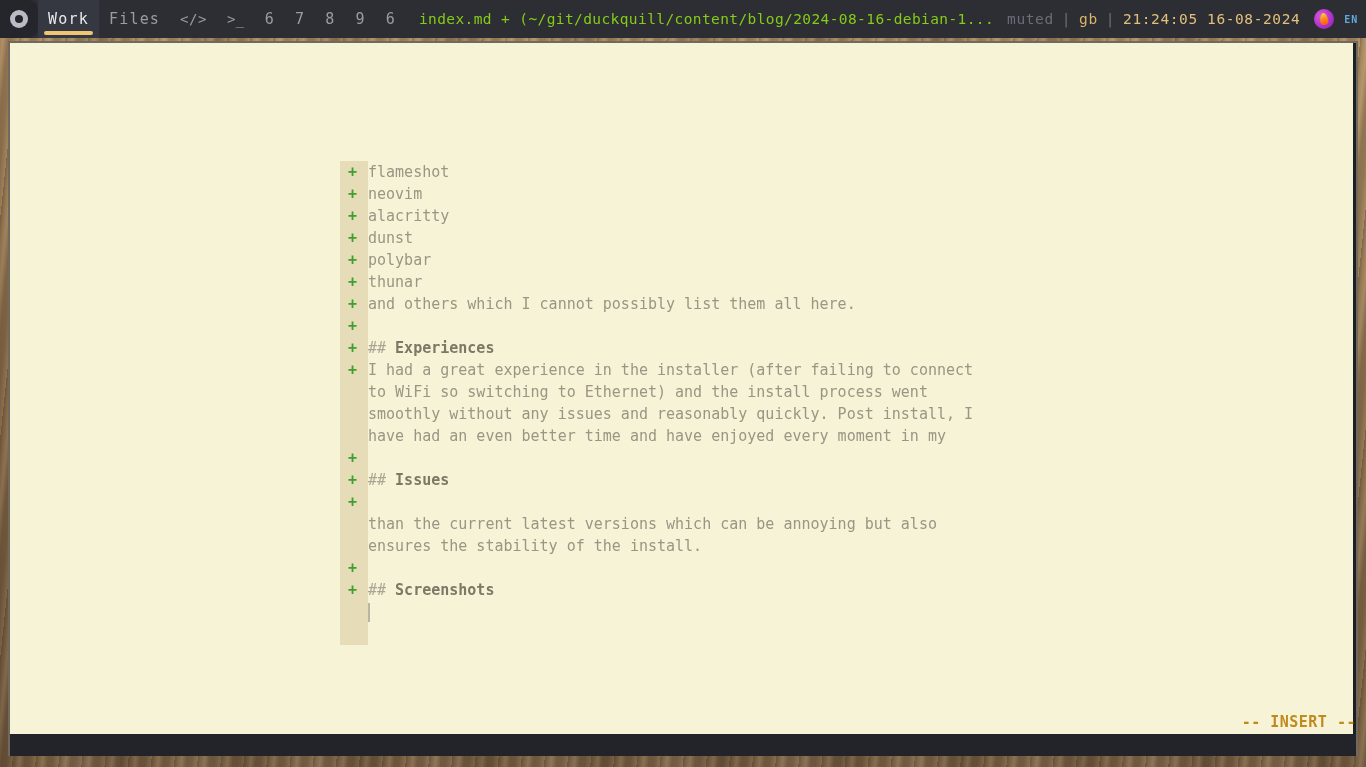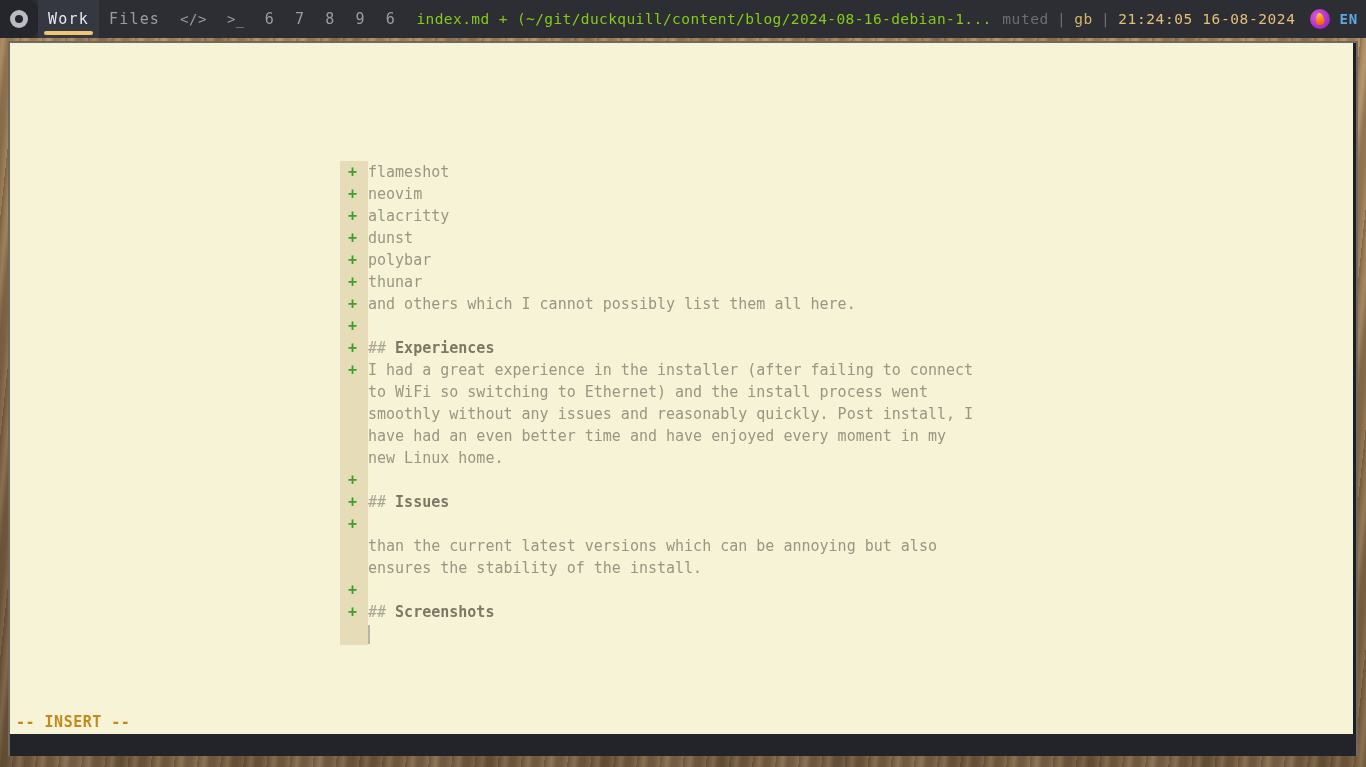"EN" .lang-label { font-size: 14px -> 10px }
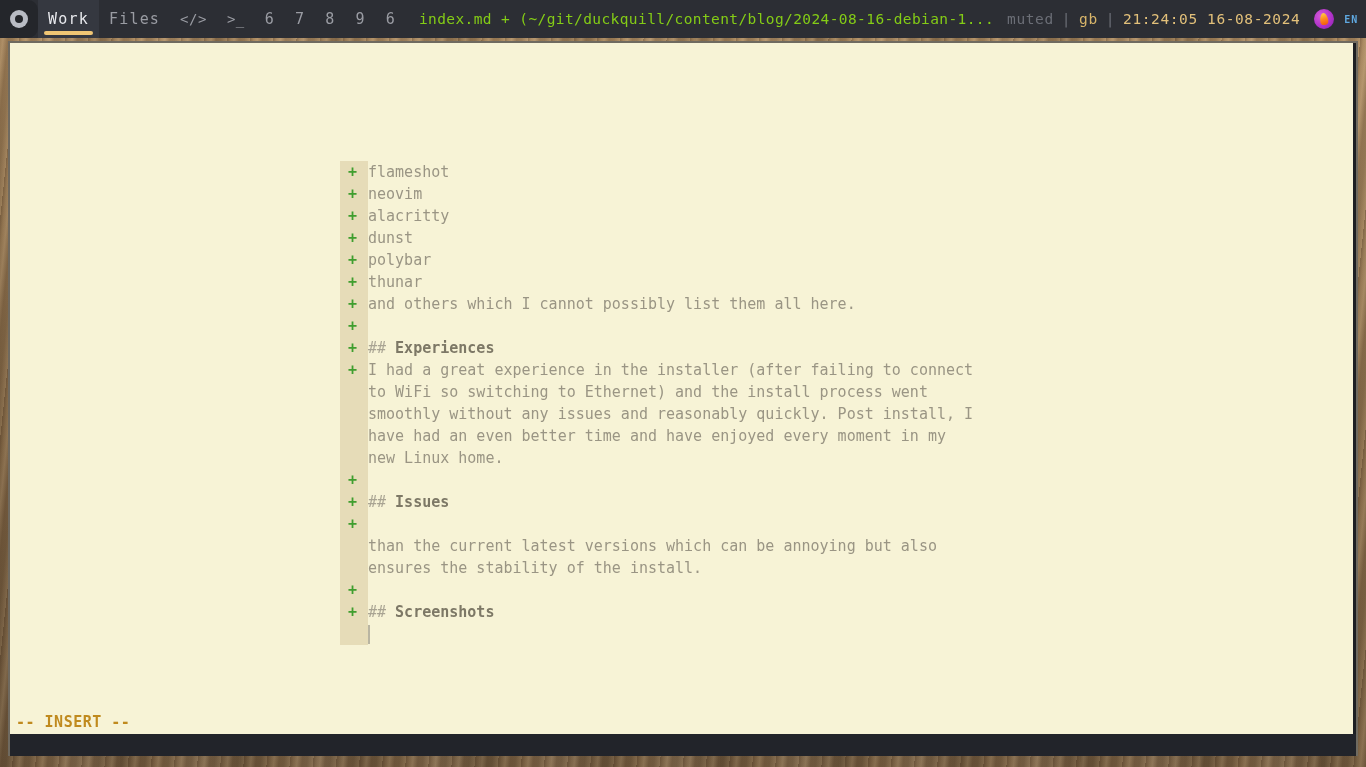"new Linux home." div.line { html: <div><span>new Linux home.</span></div> -> none }
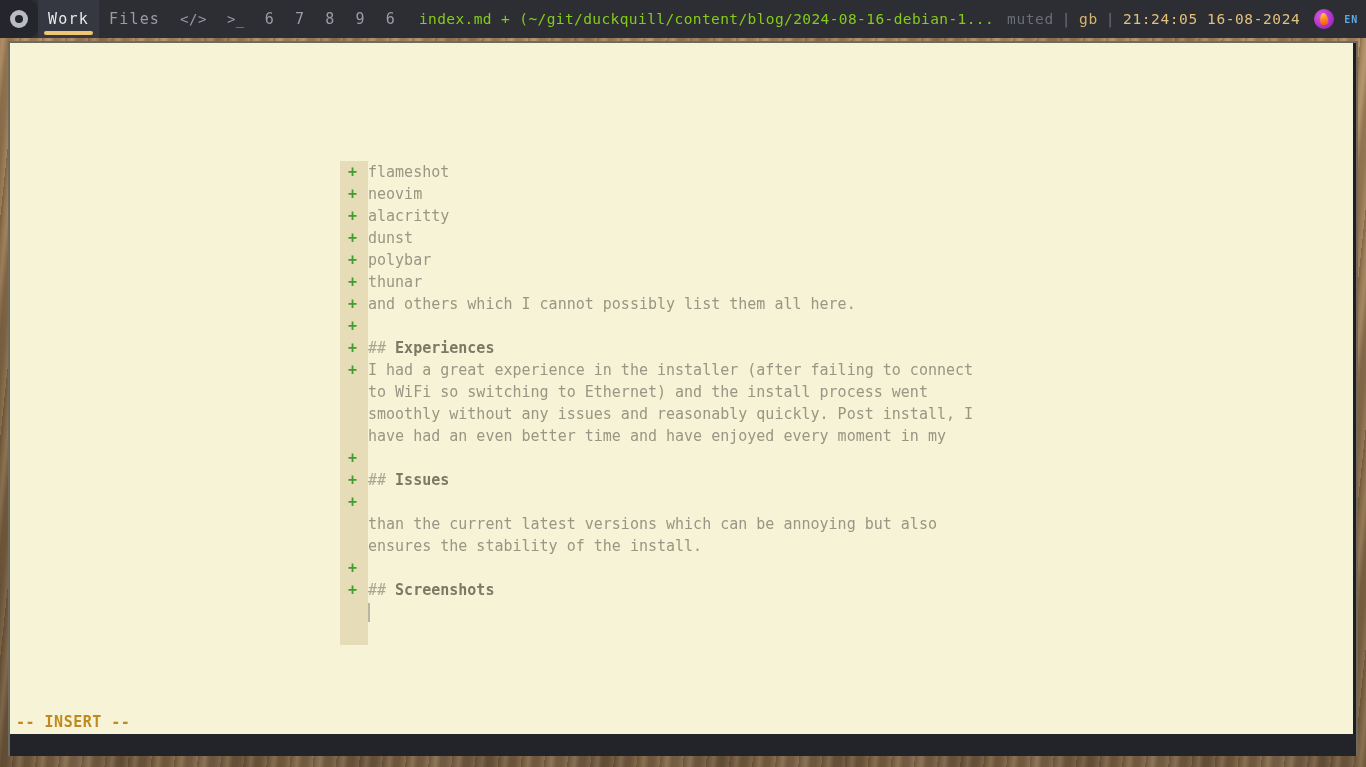"-- INSERT --" #statusline { justify-content: none -> flex-end }
